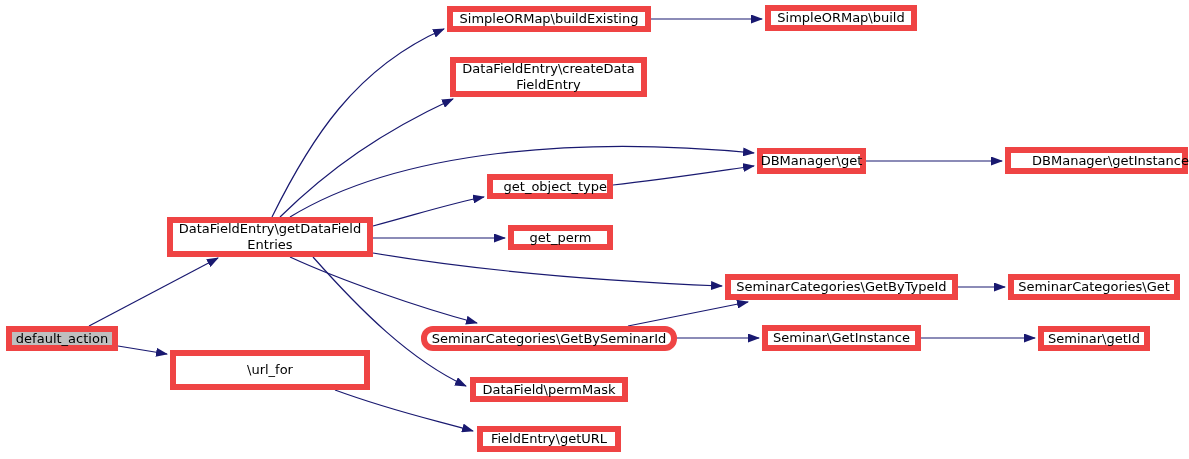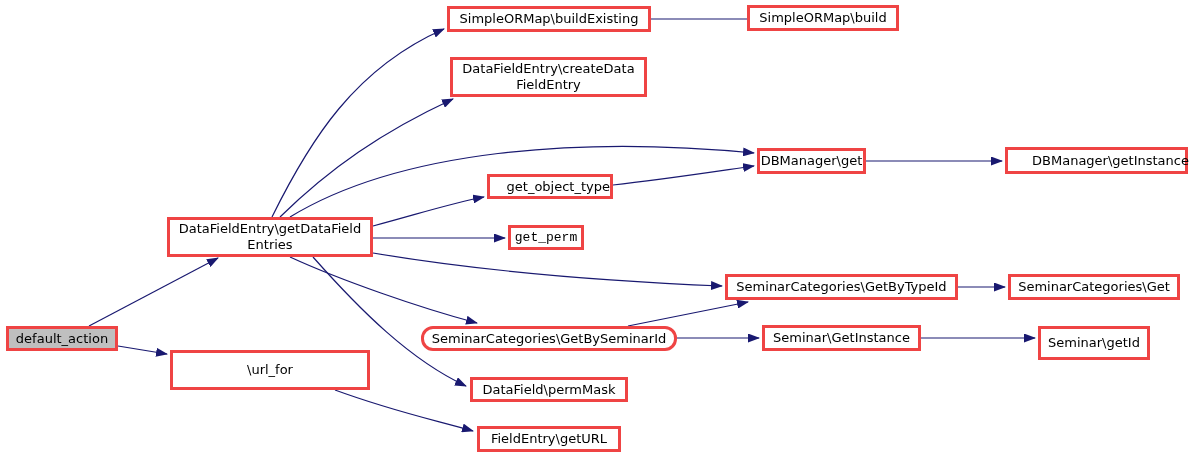"SimpleORMap\buildExisting" .node { border: 3px solid #ef4444 -> 6px solid #ef4444 }
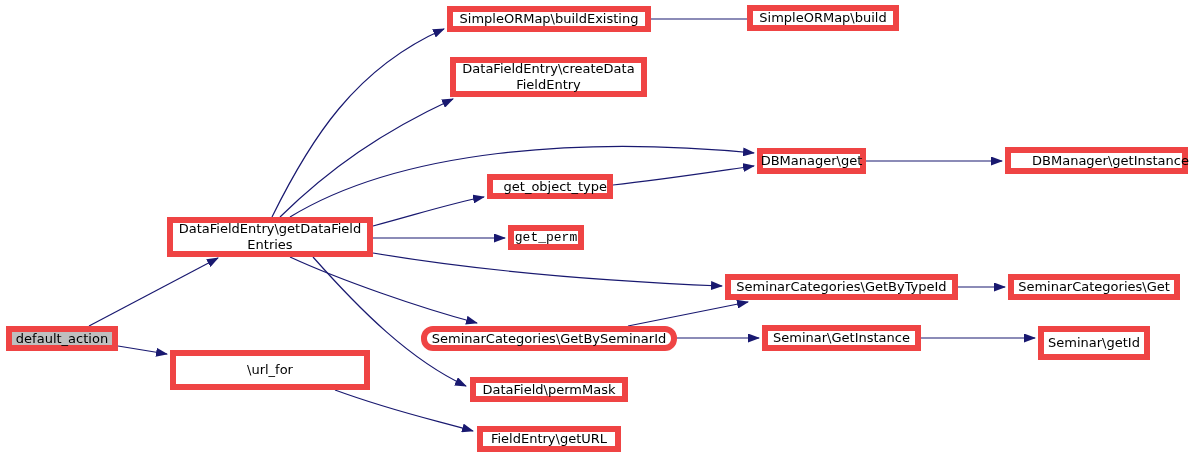"SimpleORMap\build" div.node { left: 747px -> 765px }
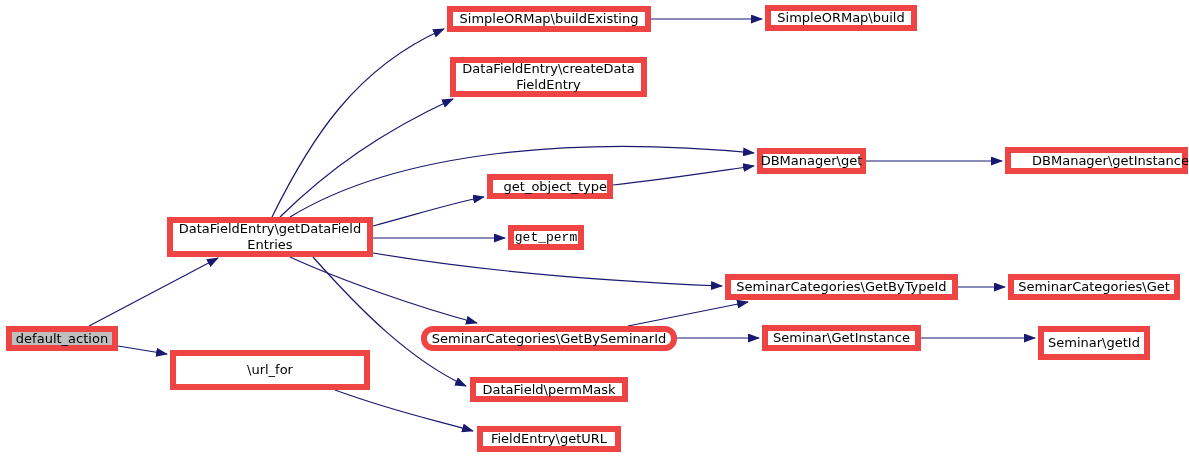"get_perm" div.node { font-family: Liberation Mono, monospace -> none; width: 76px -> 105px }
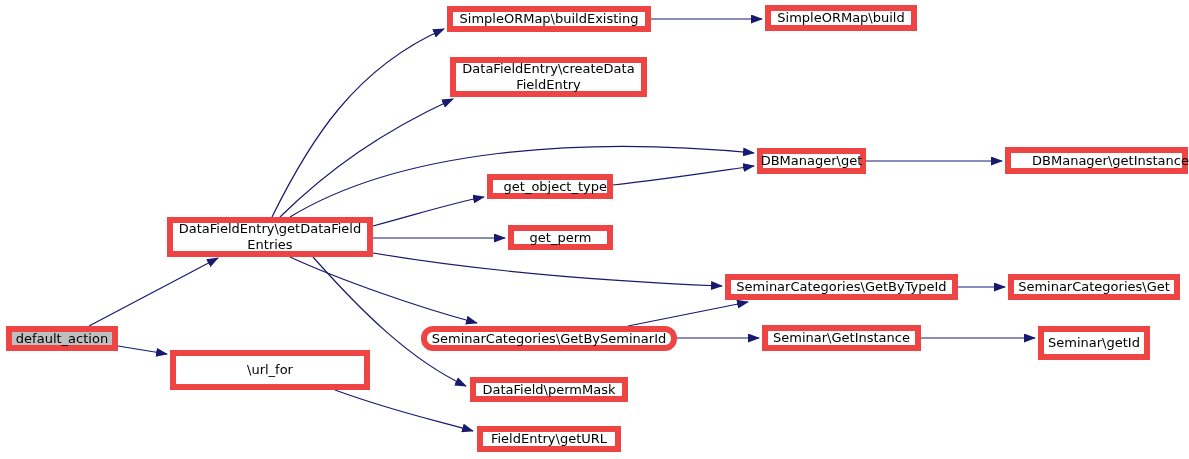"Seminar\getId" div.node { height: 34px -> 25px }
